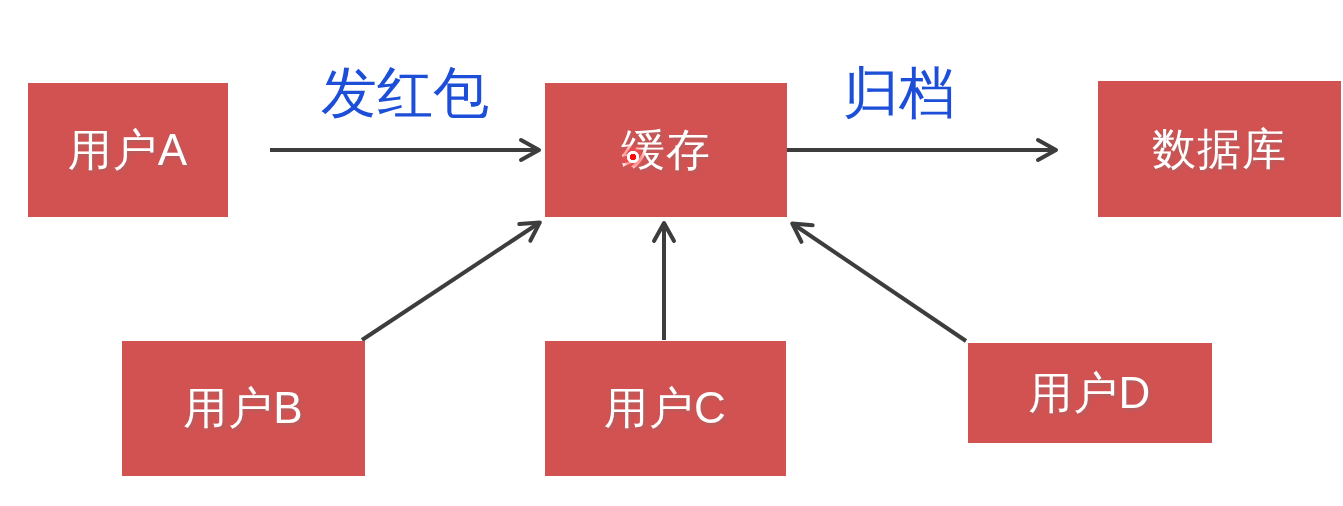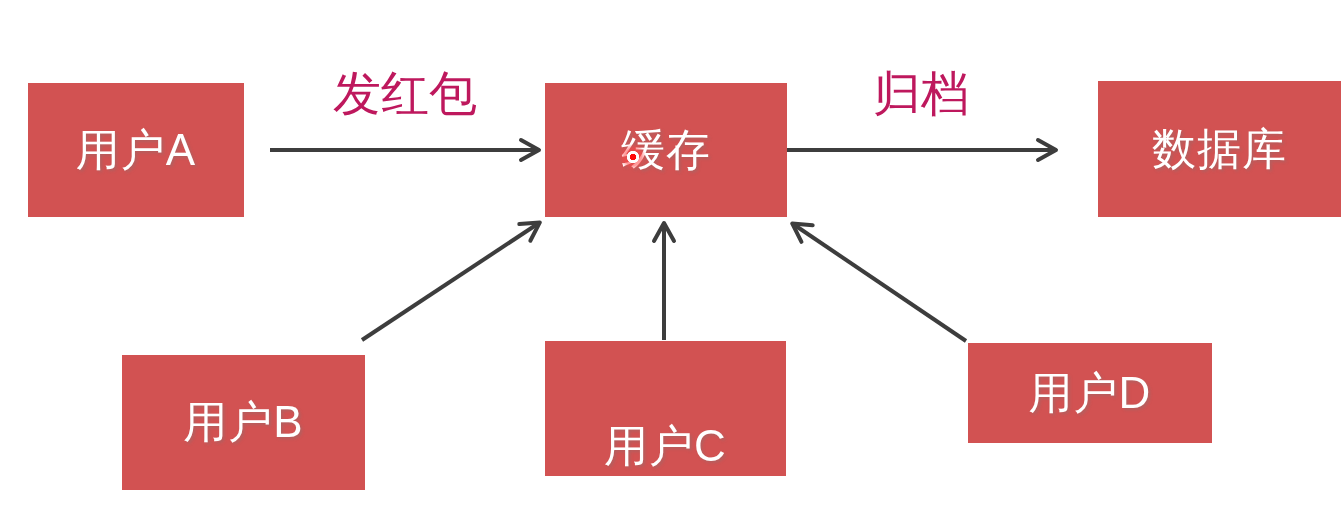"发红包" .edge-label { color: #be185d -> #1d4ed8; font-size: 48px -> 56px }
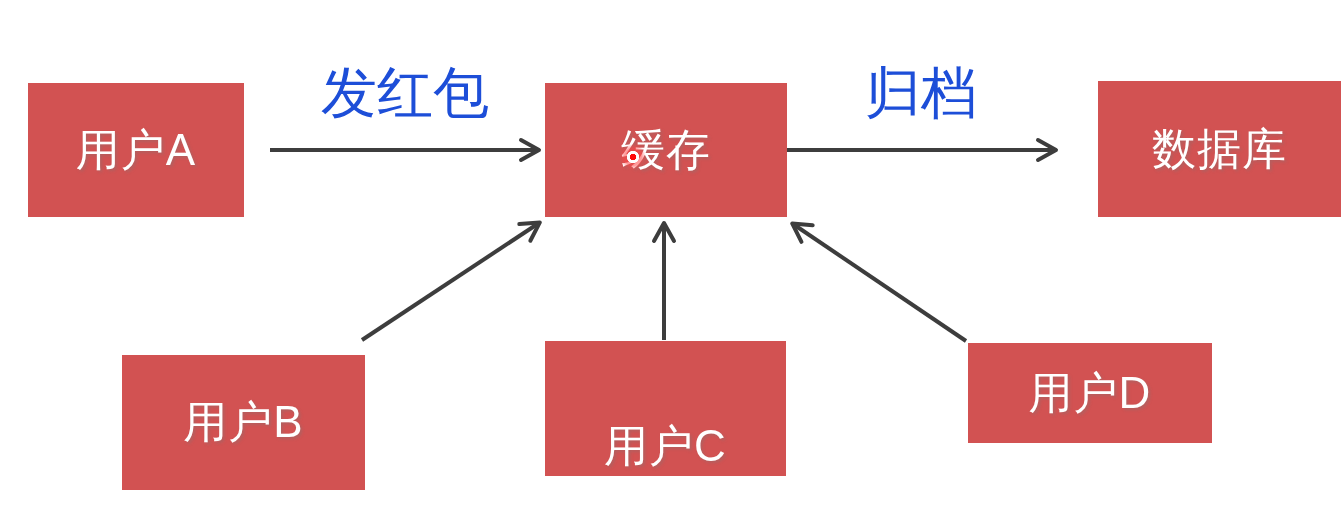"归档" .edge-label-archive { left: 921px -> 899px }
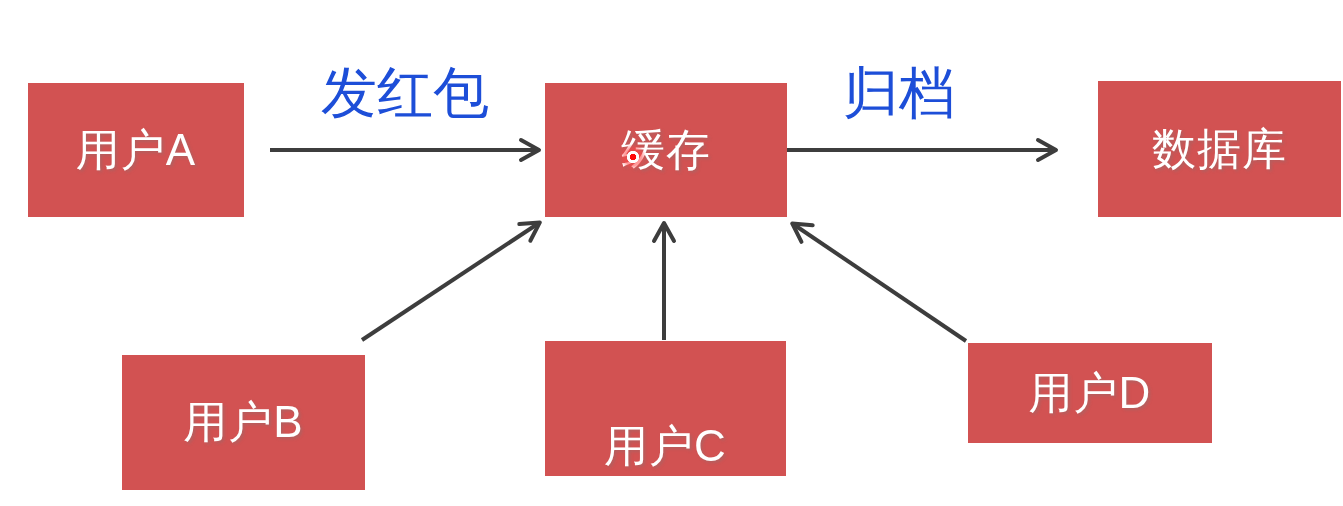"用户A" .node-user-a { width: 216px -> 200px }
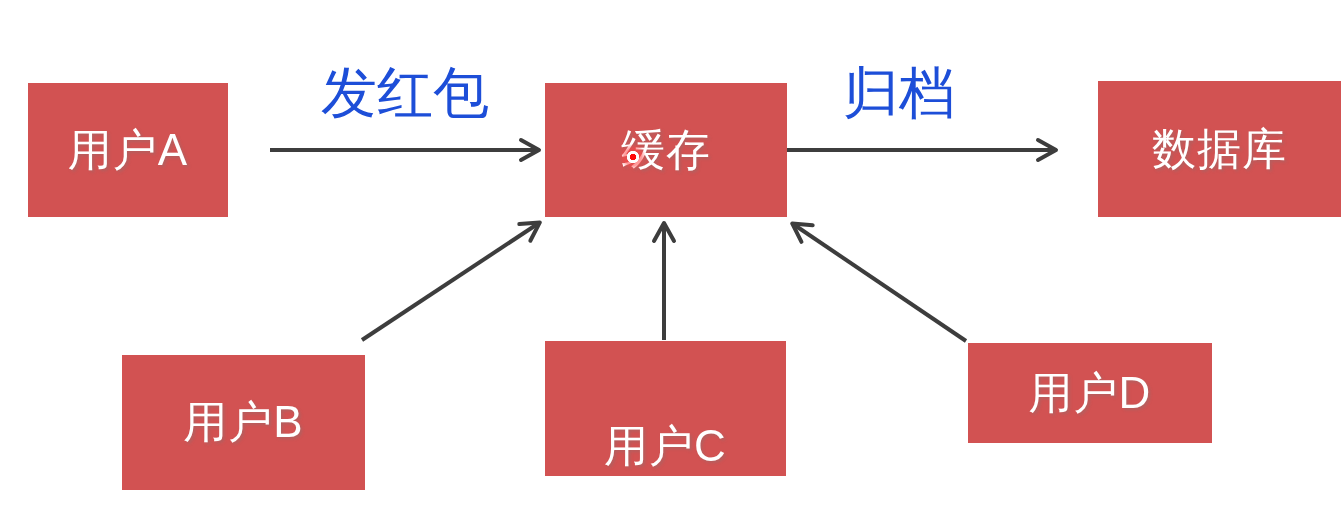"用户B" .node-user-b { top: 355px -> 341px }
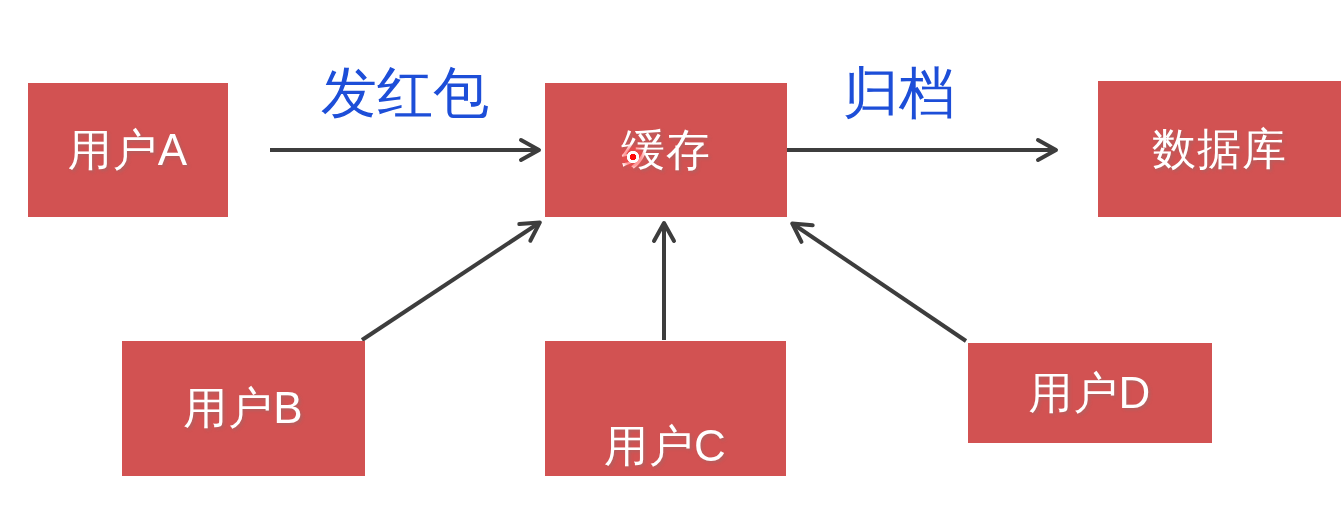"用户C" .node-user-c { align-items: flex-end -> none }
